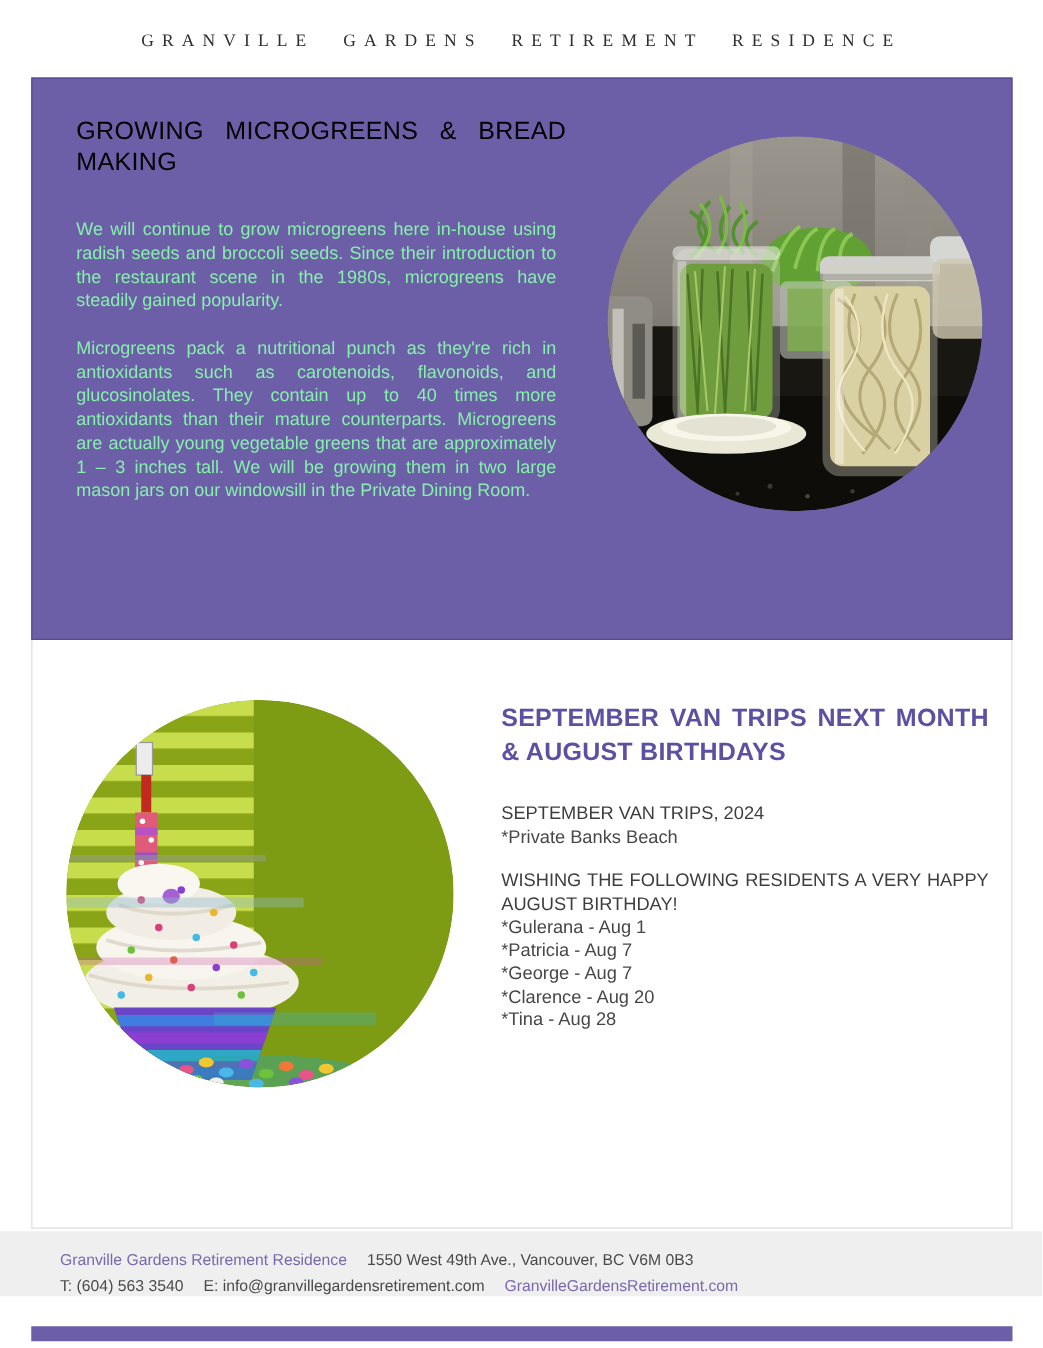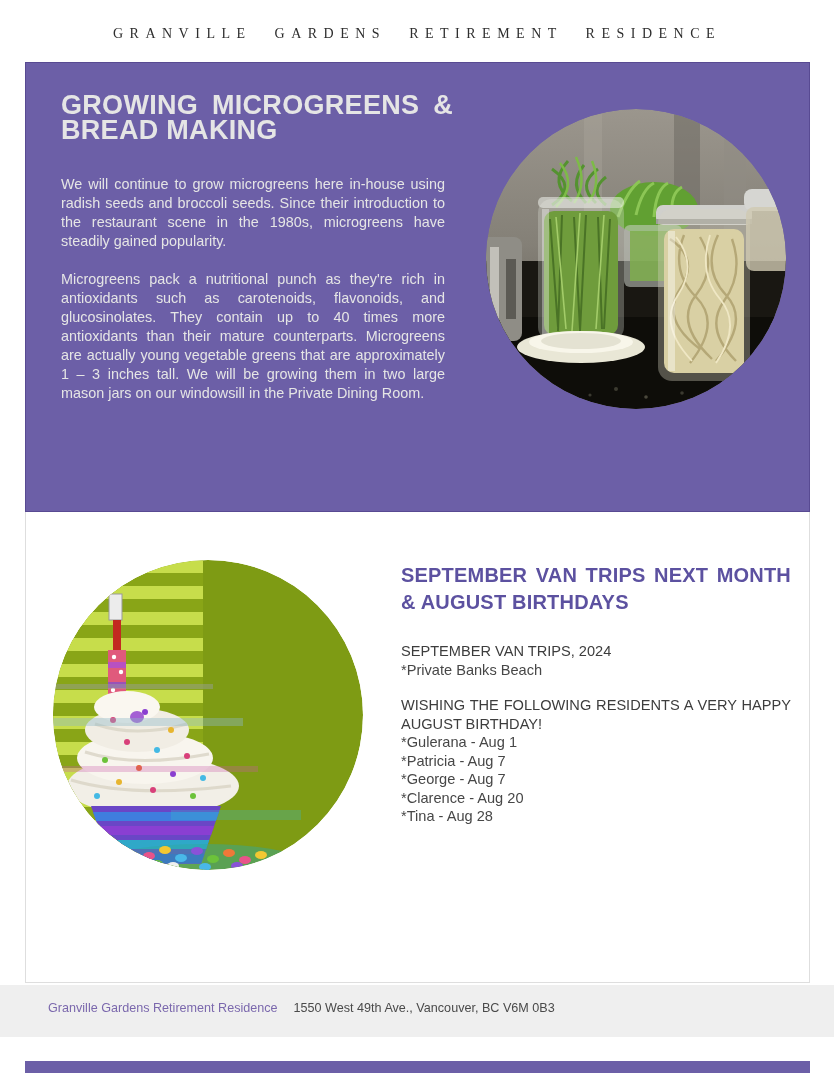"GROWING MICROGREENS & BREAD MAKING" .purple-title { color: #e5e5e5 -> #000000; font-size: 27px -> 20px; font-weight: 700 -> 400 }
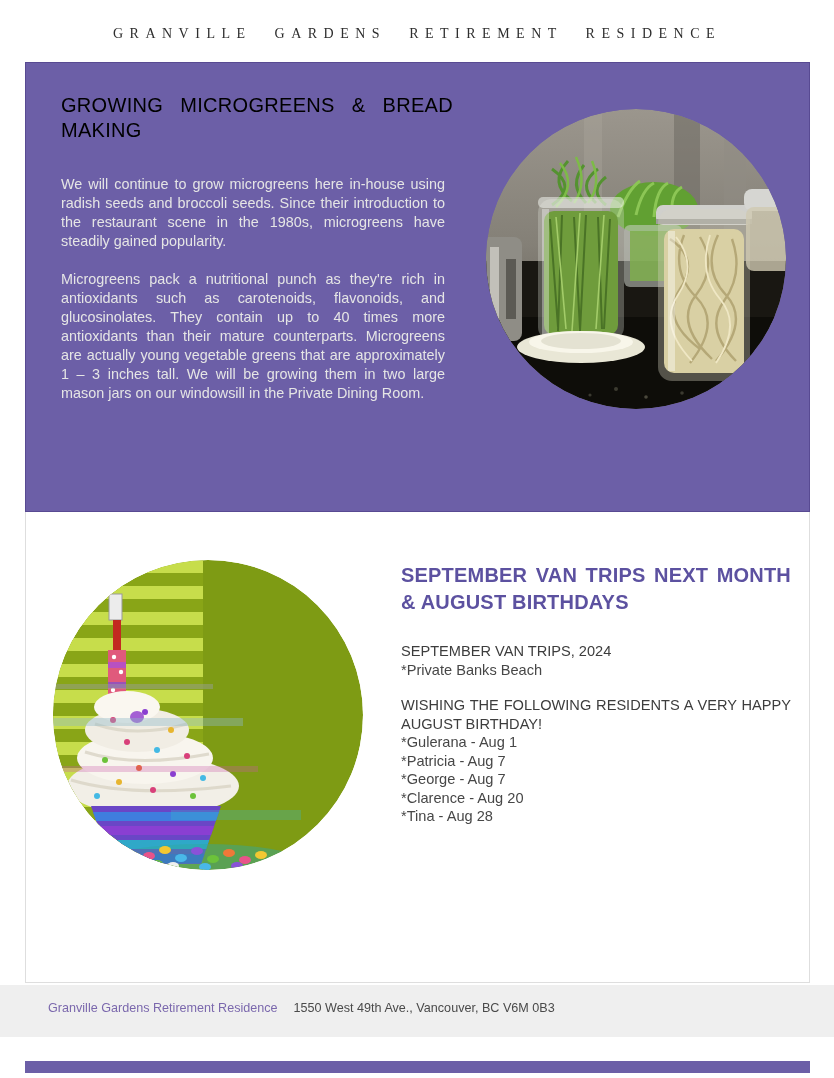"We will continue to grow" .purple-copy { color: #e5e5e5 -> #86efac }
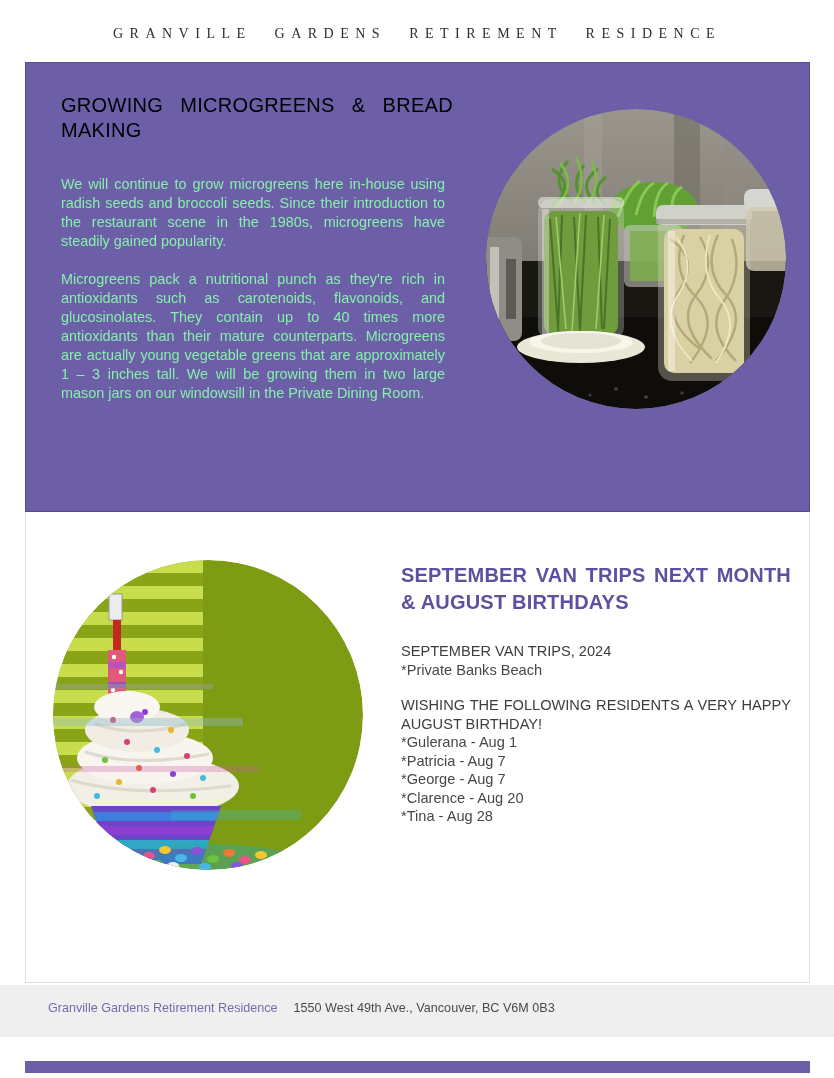"T: (604) 563 3540 E:" div { html: none -> <div> <span>T: (604) 563 3540</span><span></span><span>E: info@granvillegardensretirement.com</span><span></span><span>GranvilleGardensRetirement.com</span> </div> }
